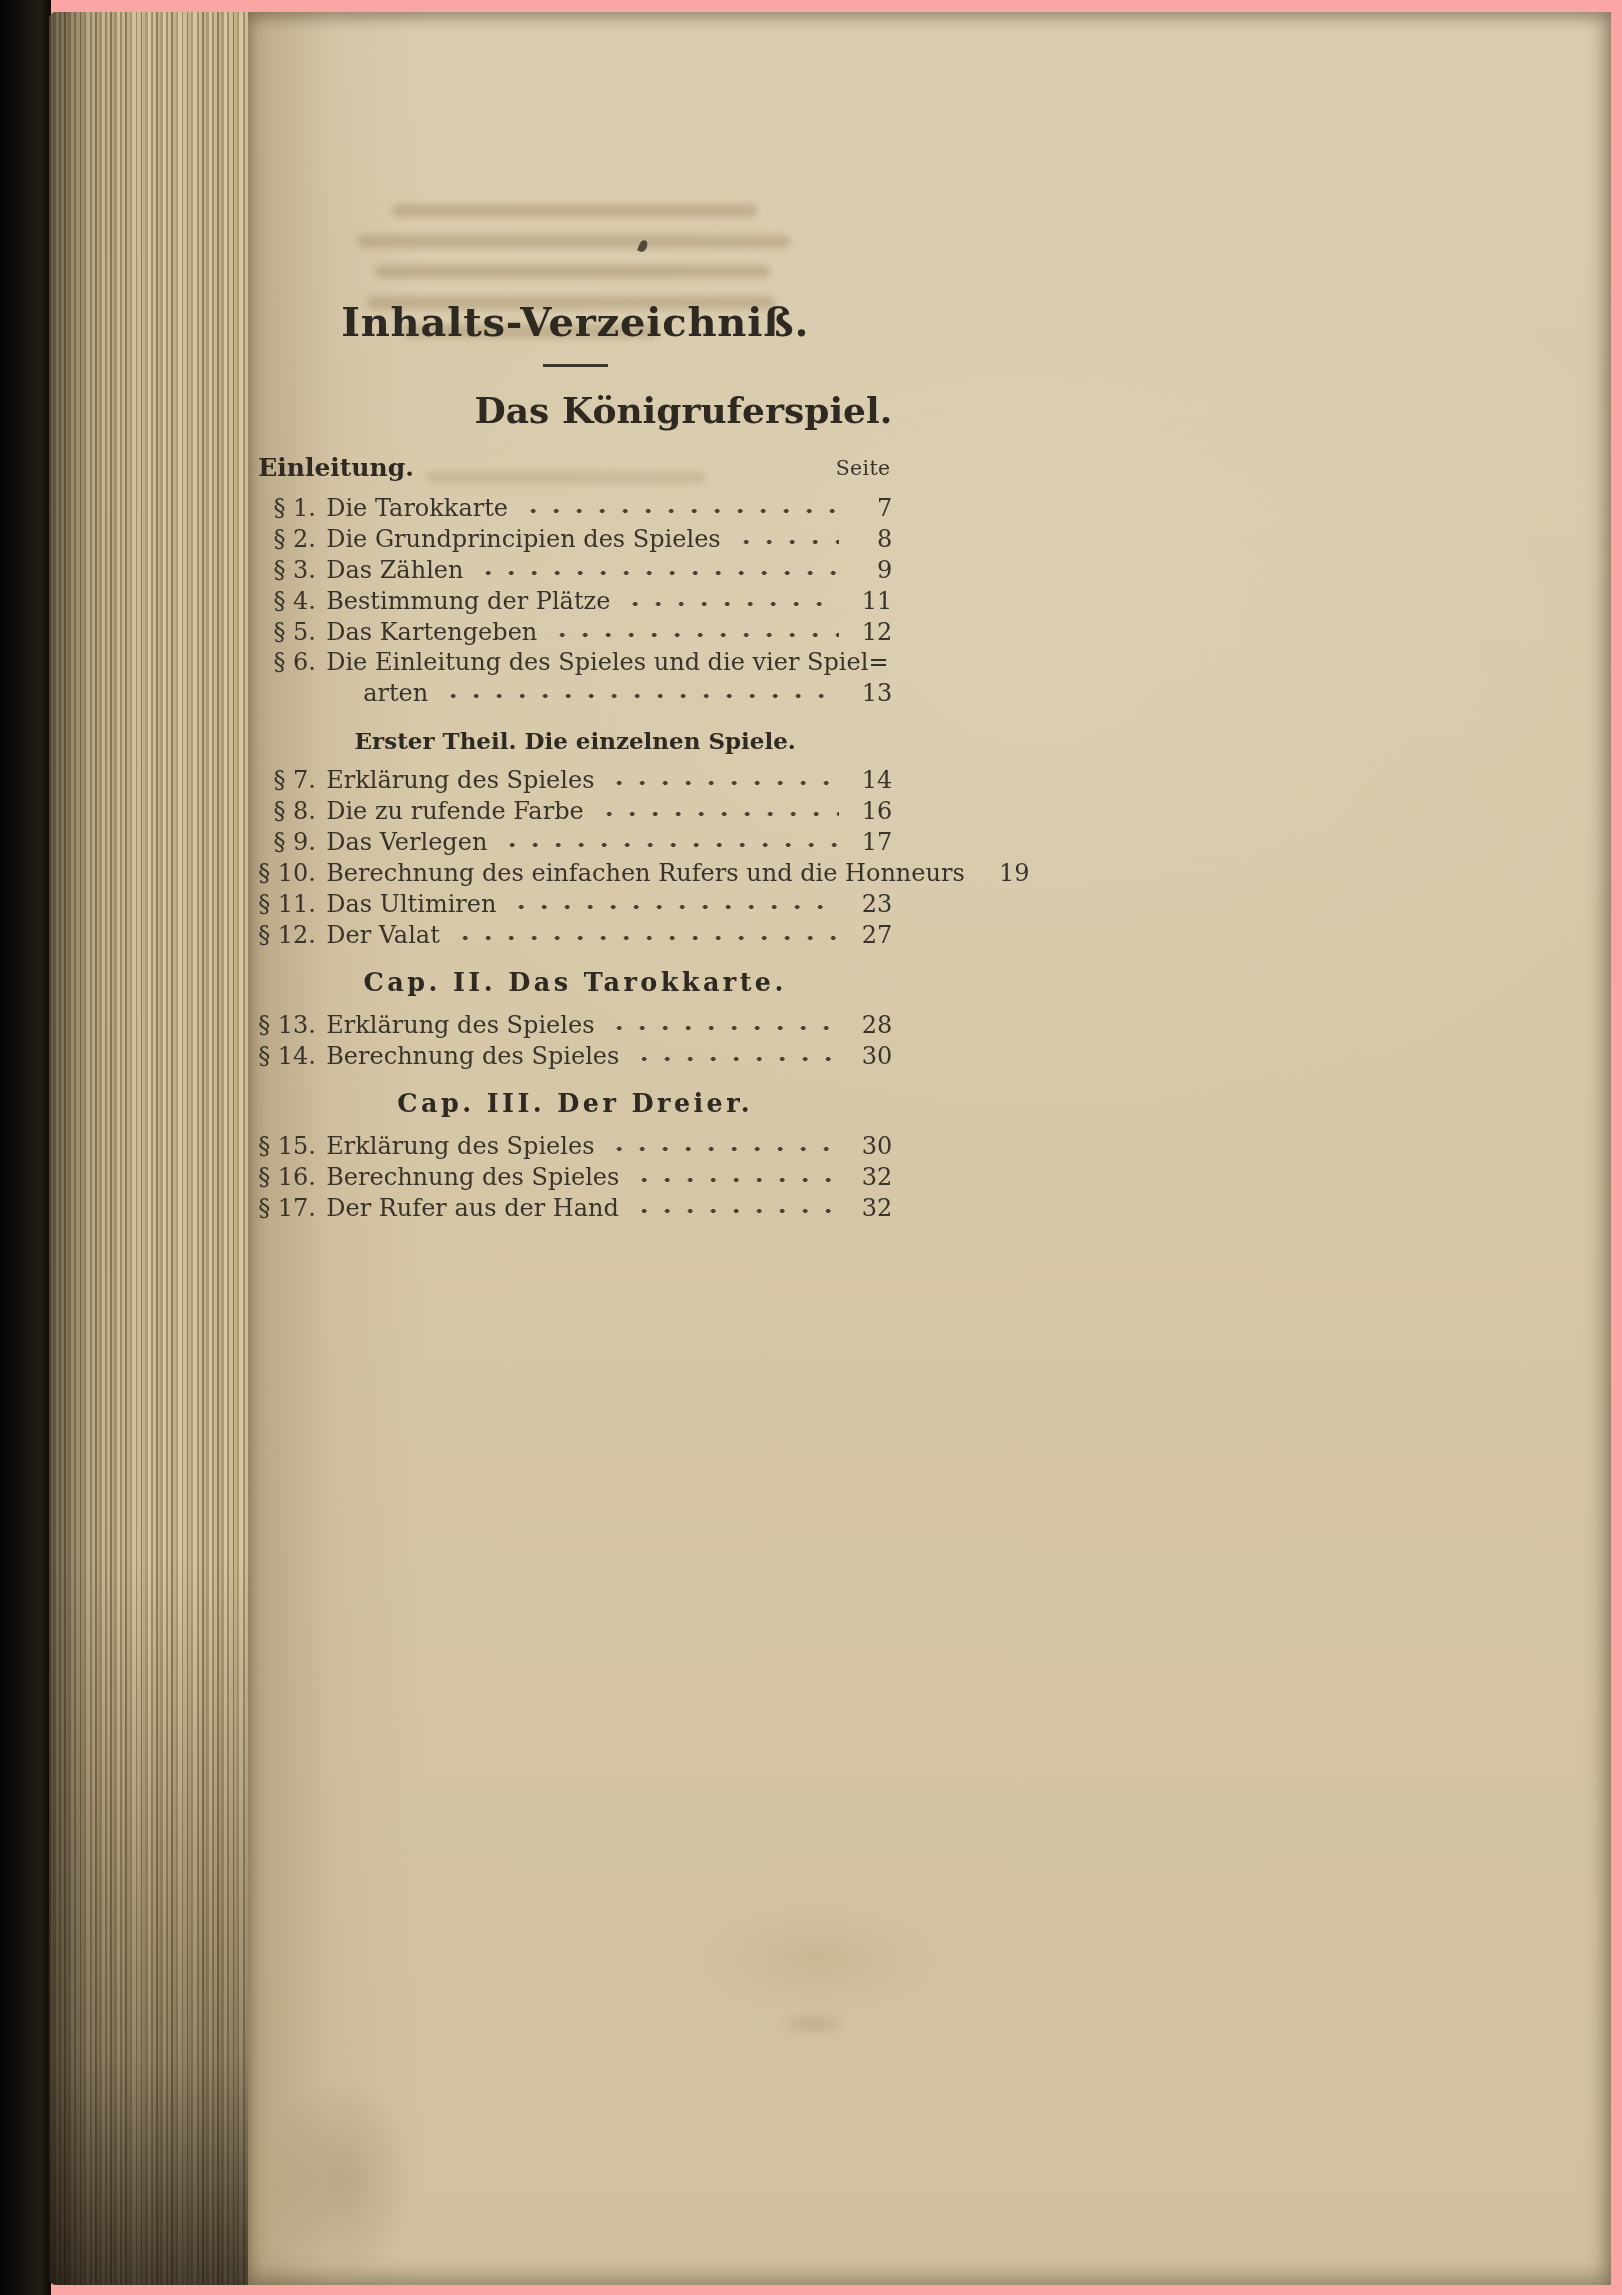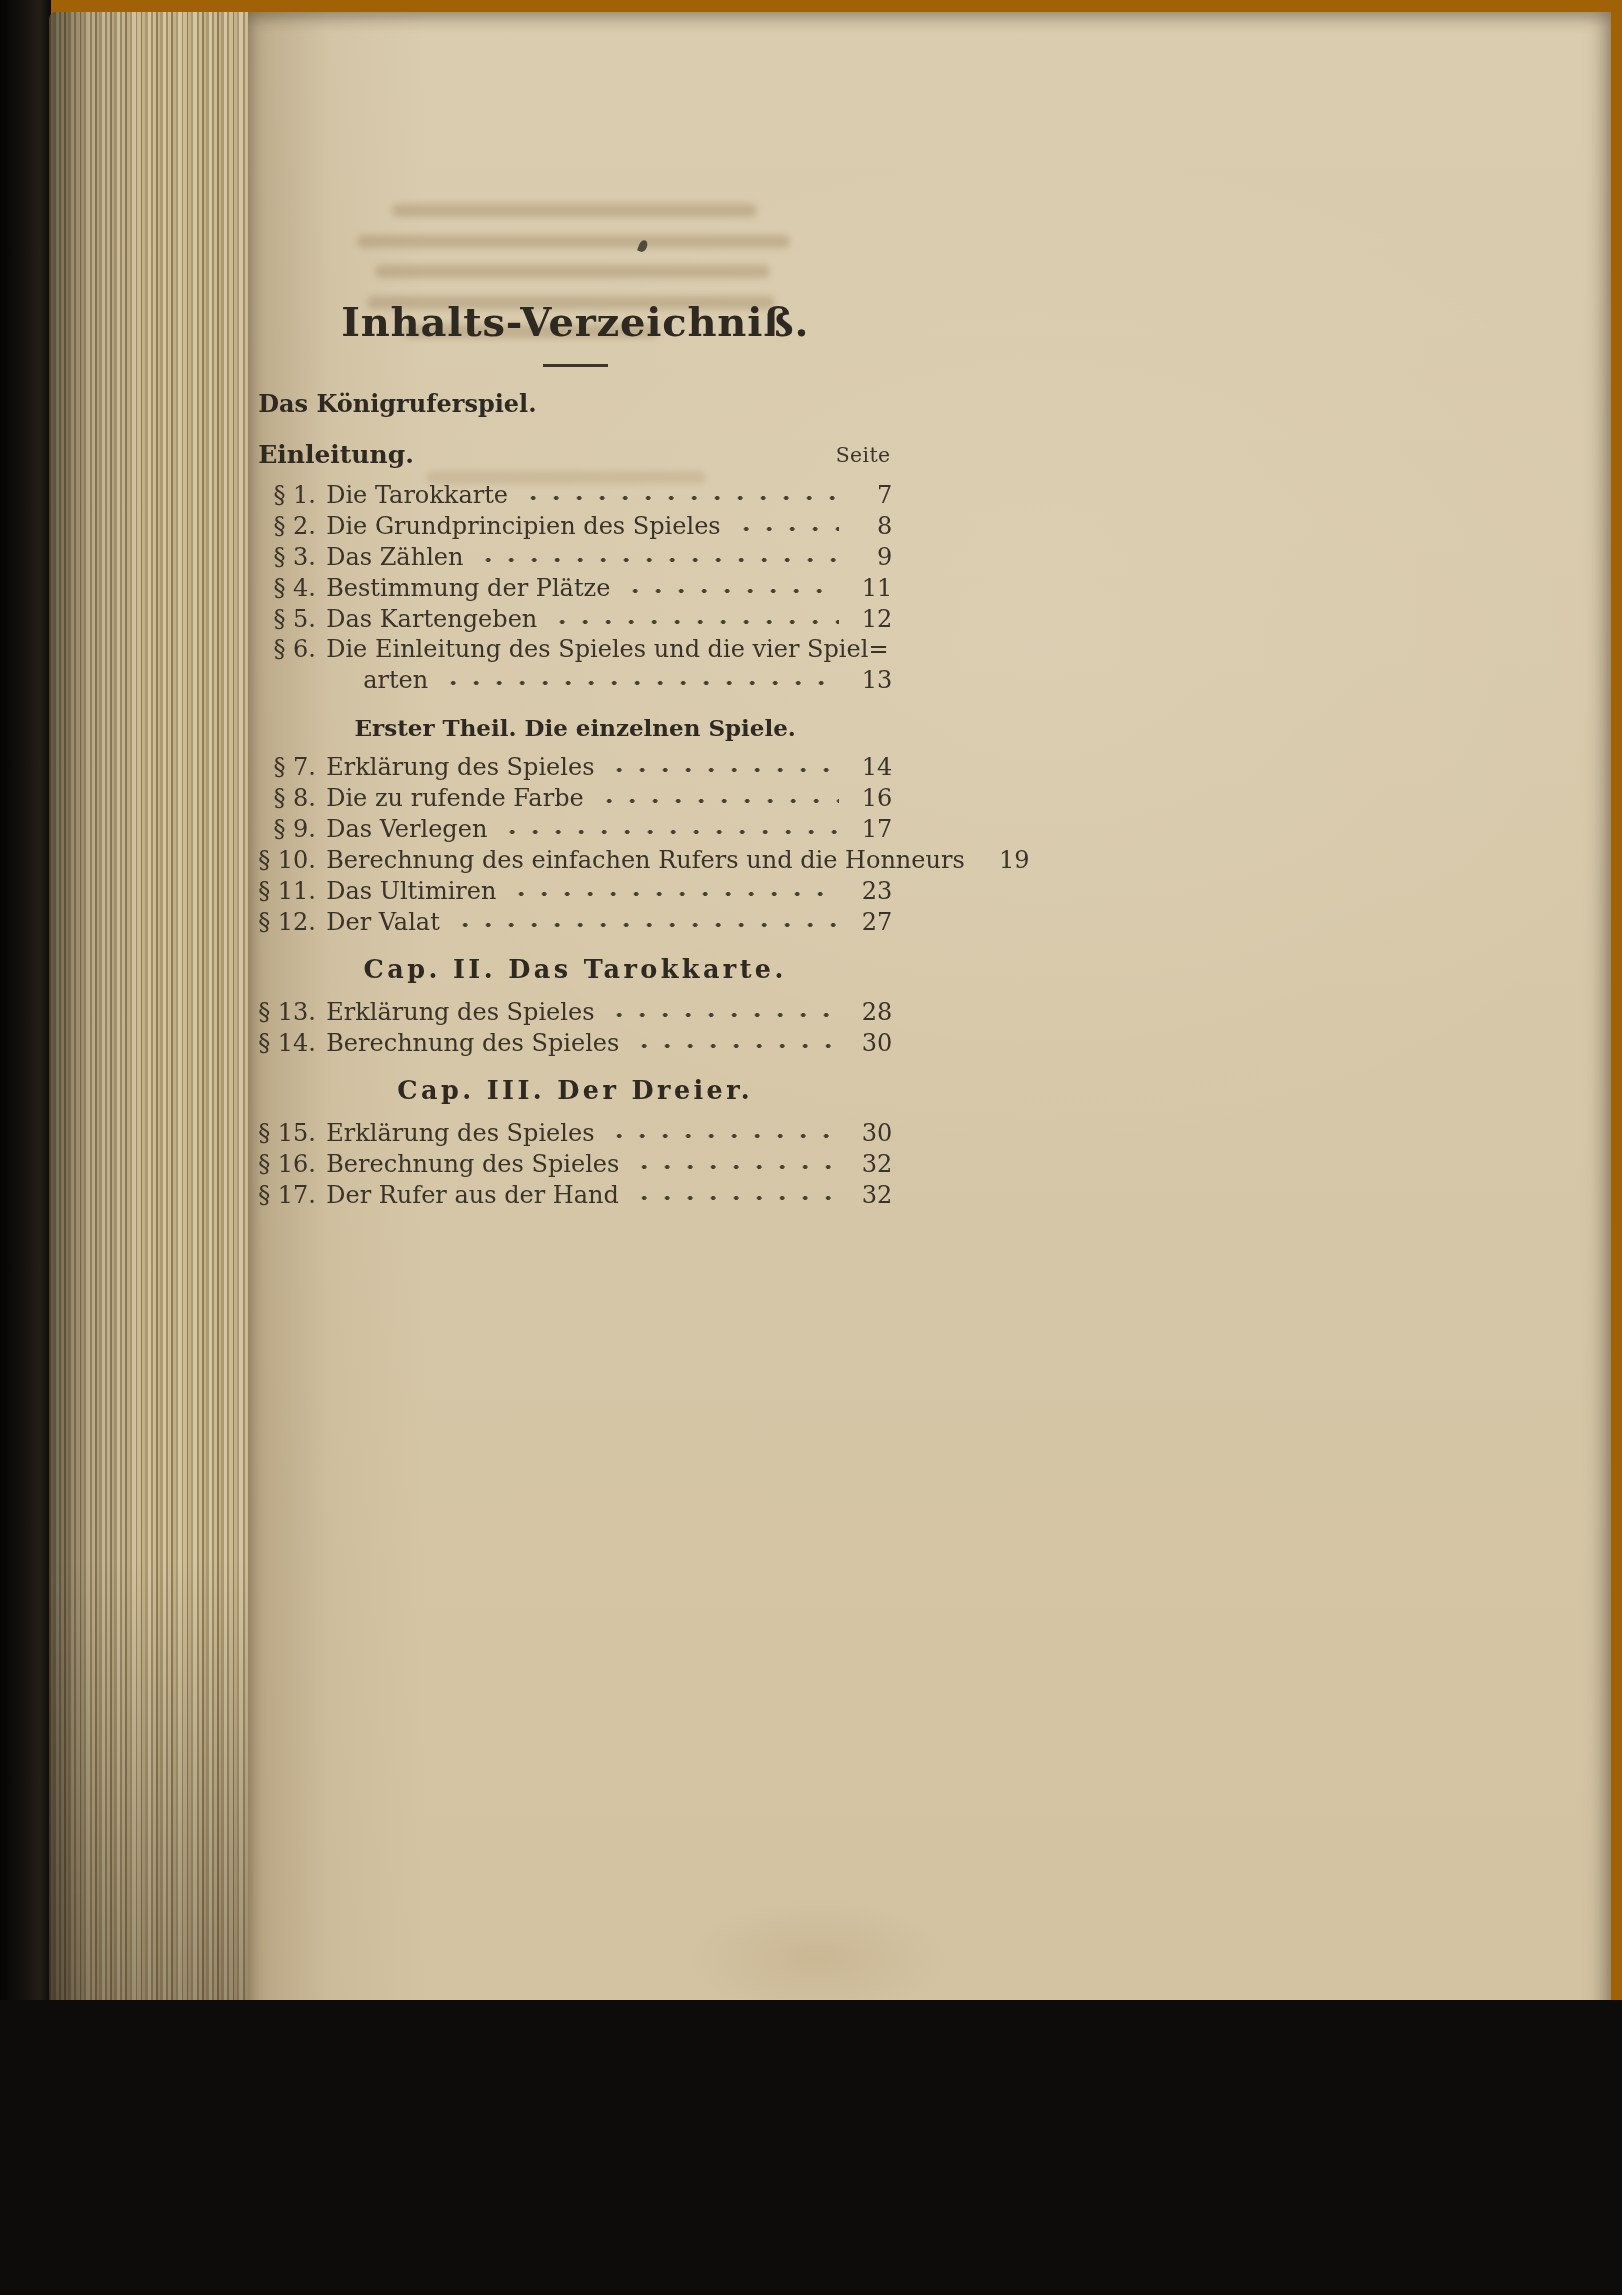"Inhalts-Verzeichniß." .stage { background: #a16207 -> #fca5a5; height: 2000px -> 2295px }
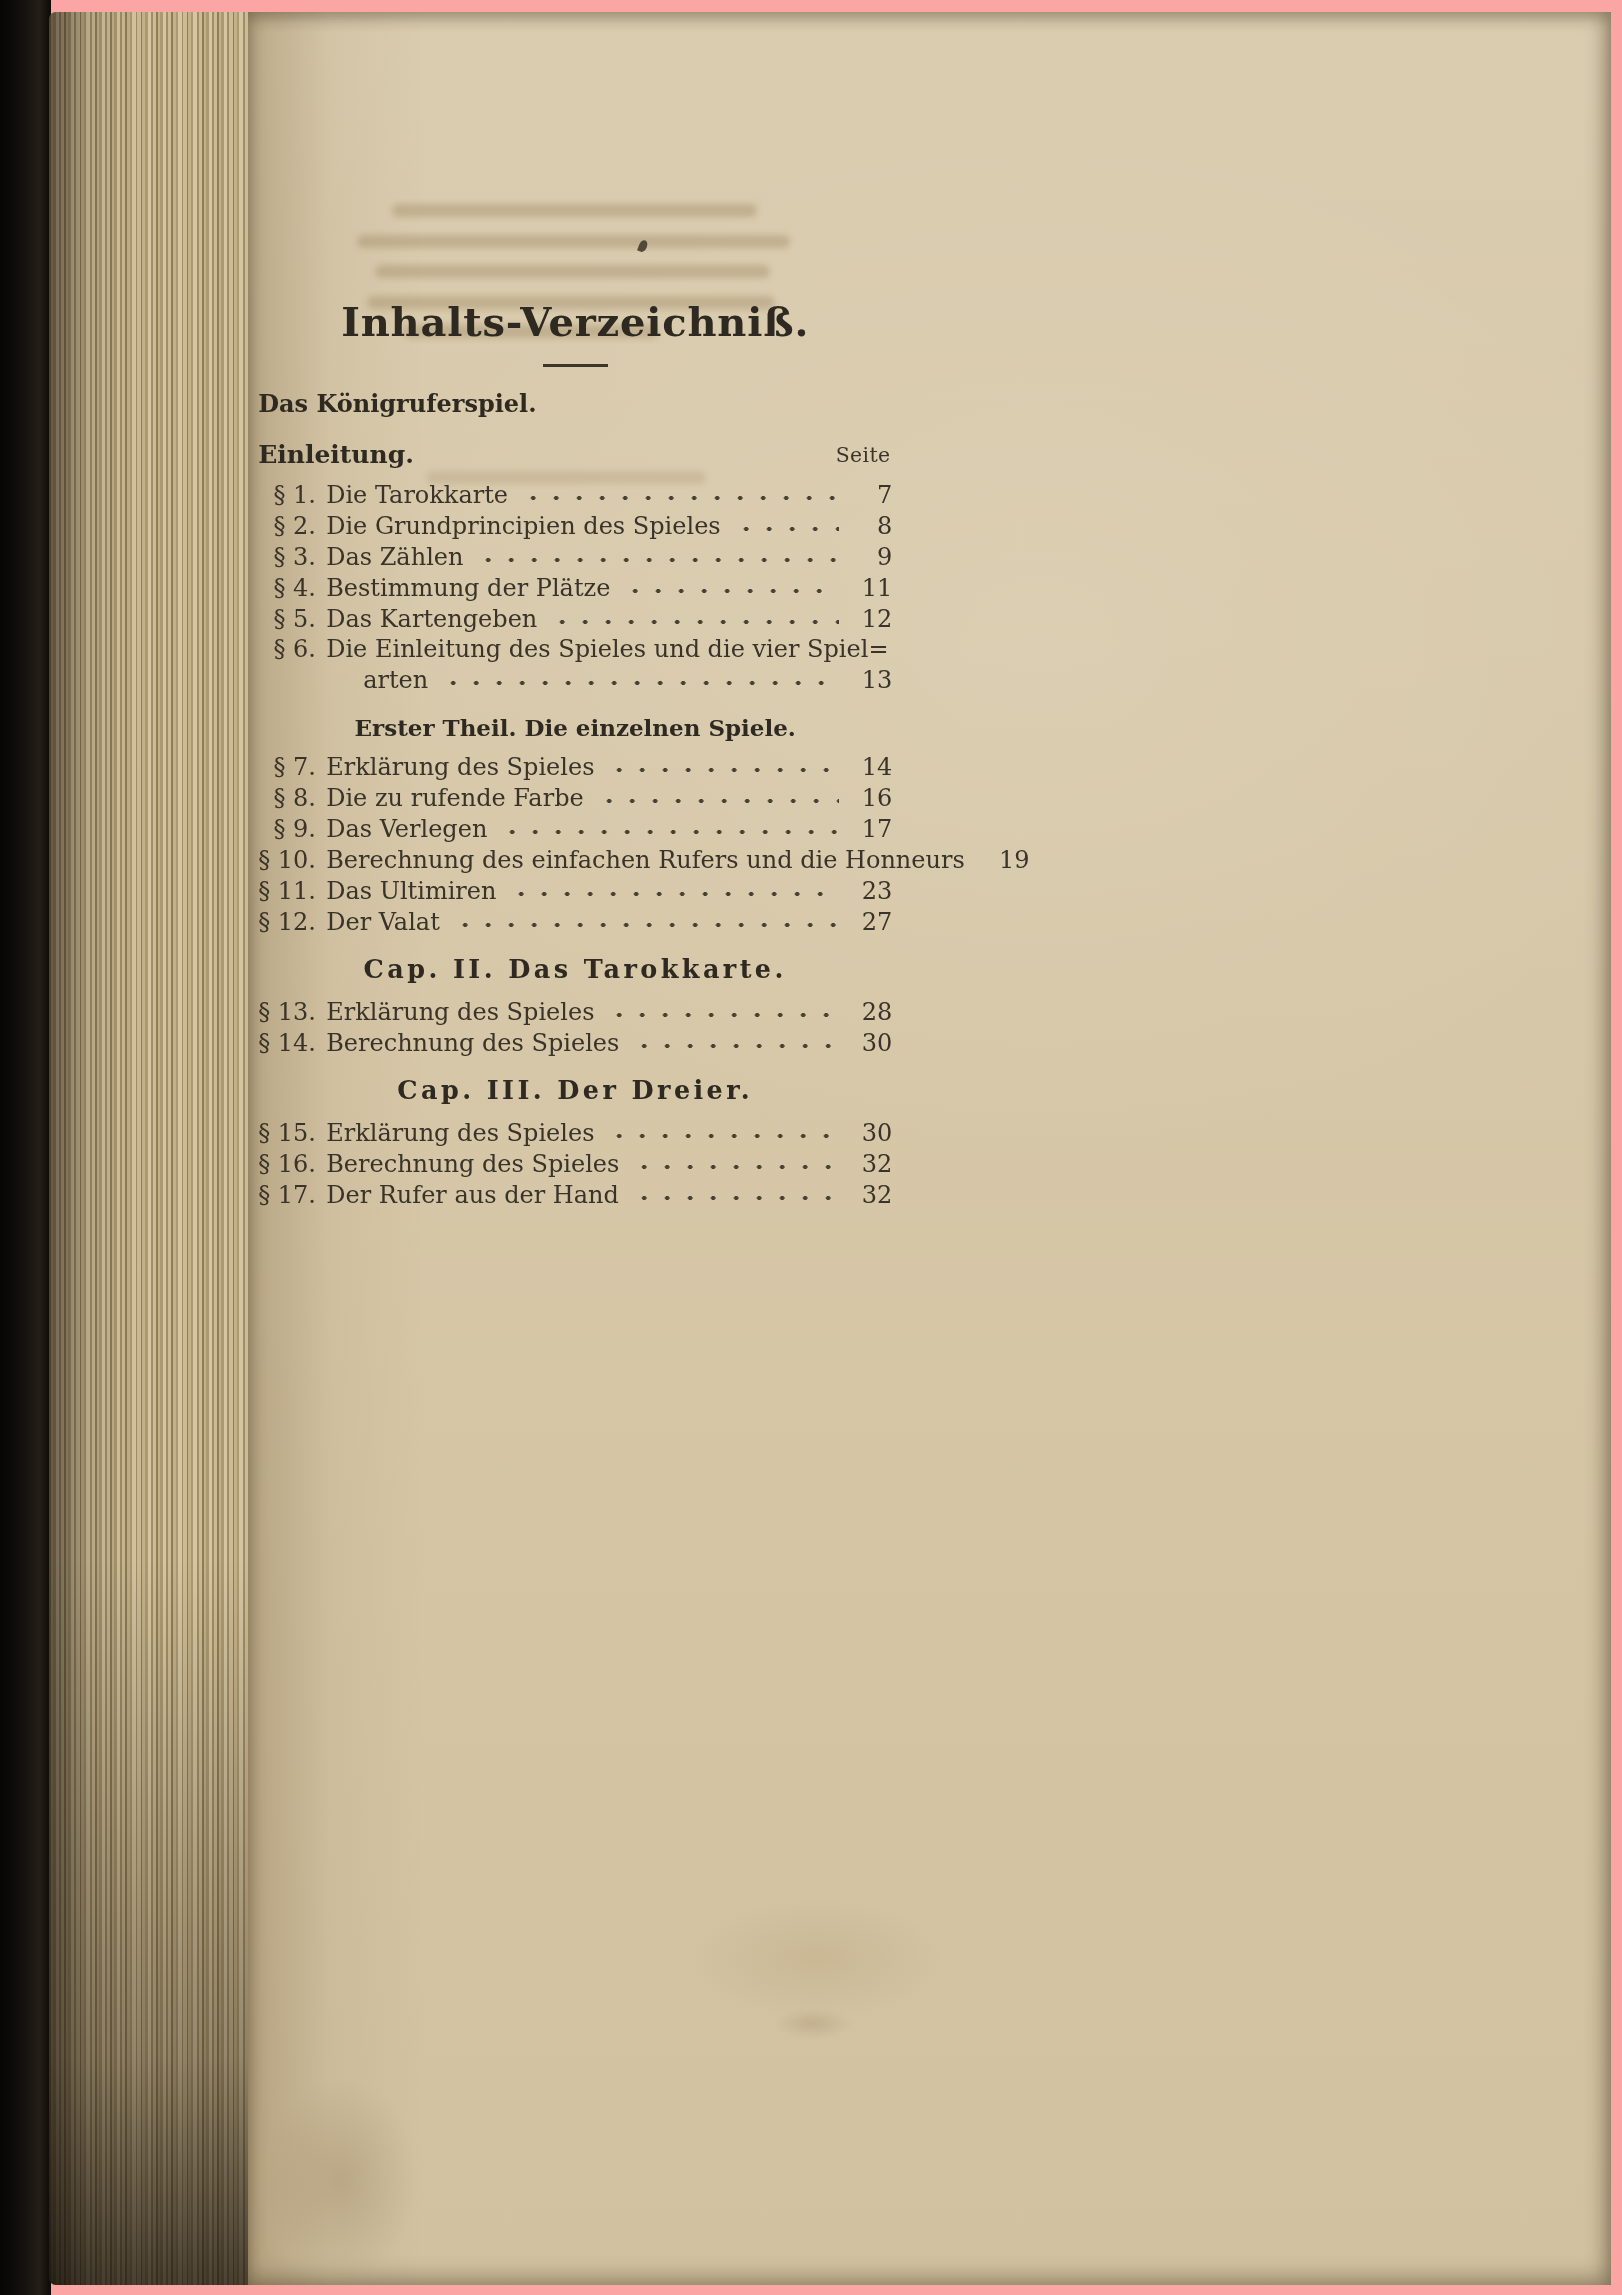"Das Königruferspiel." .subtitle { font-size: 24px -> 36px; text-align: left -> right }
